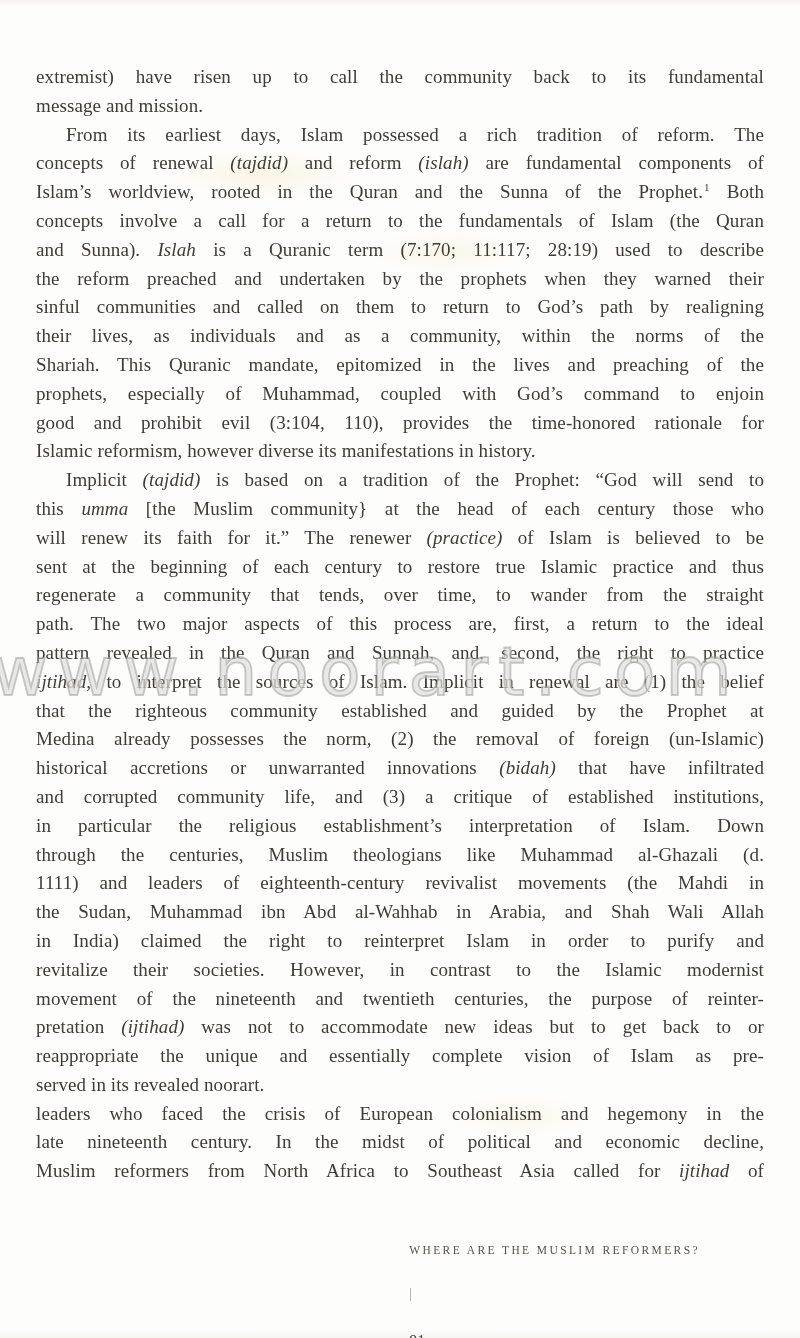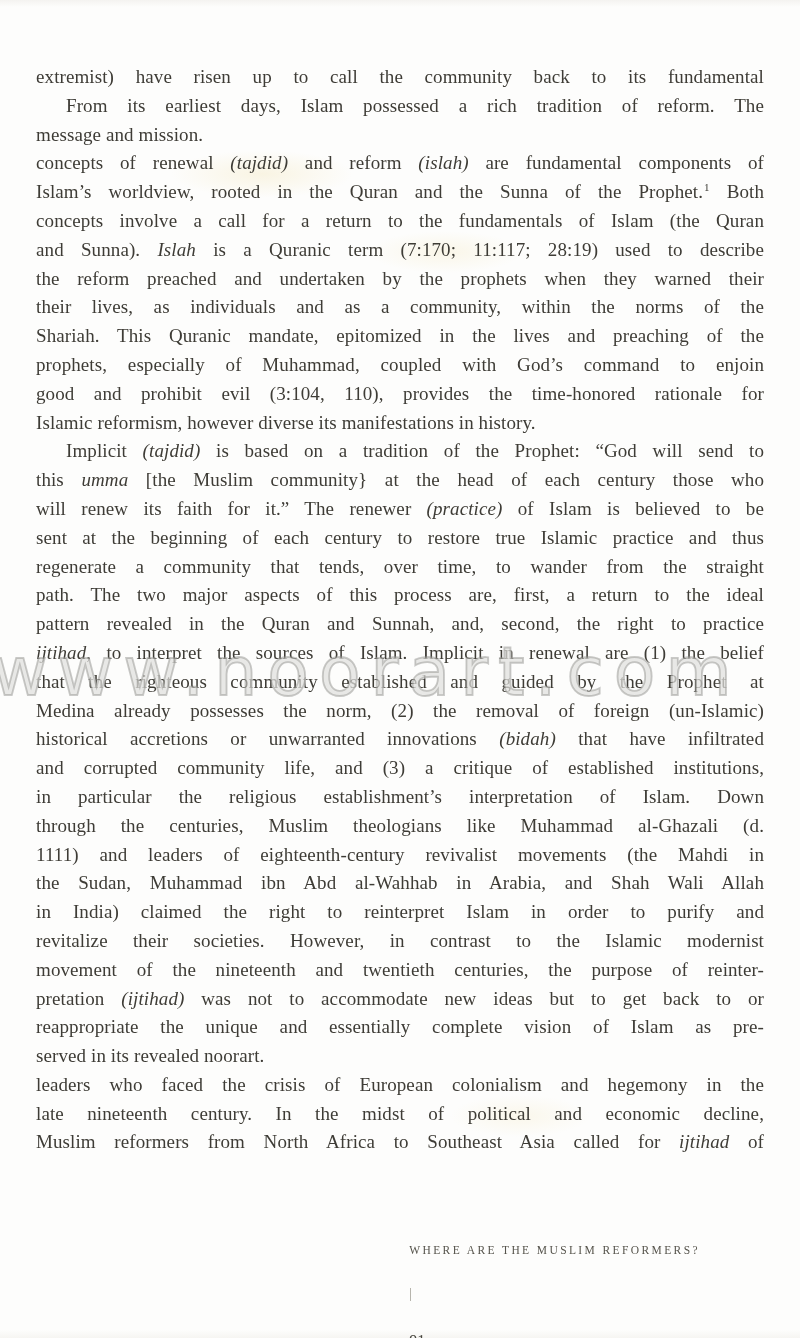"From its earliest days, Islam" div.line { order: before "message and mission." -> after "message and mission." }
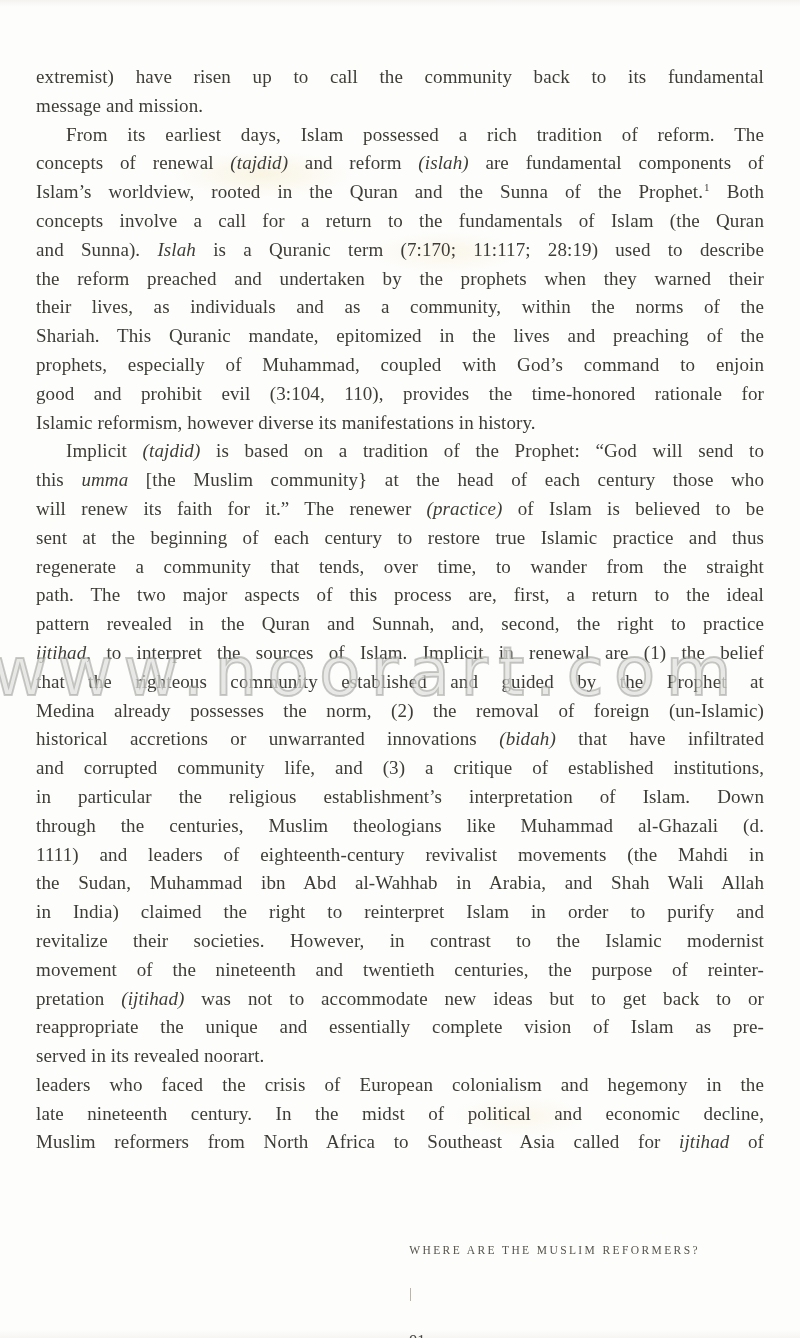"sinful communities and called on" div.line { html: none -> <div><span>sinful communities and called on them to return to God’s path by realigning</span></div> }
